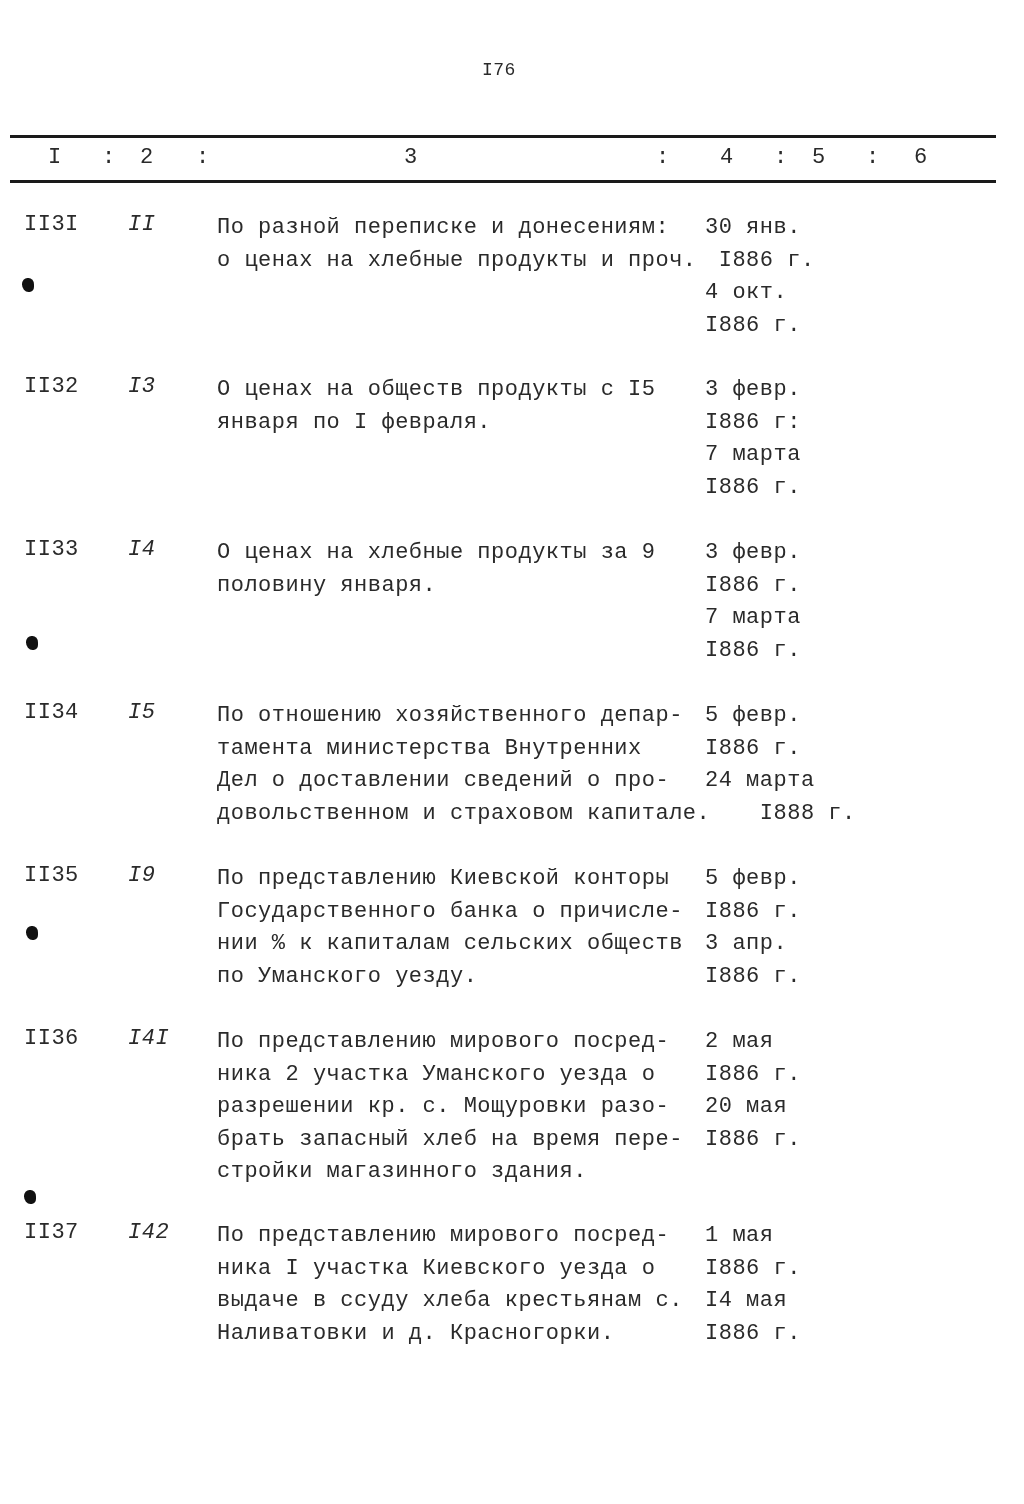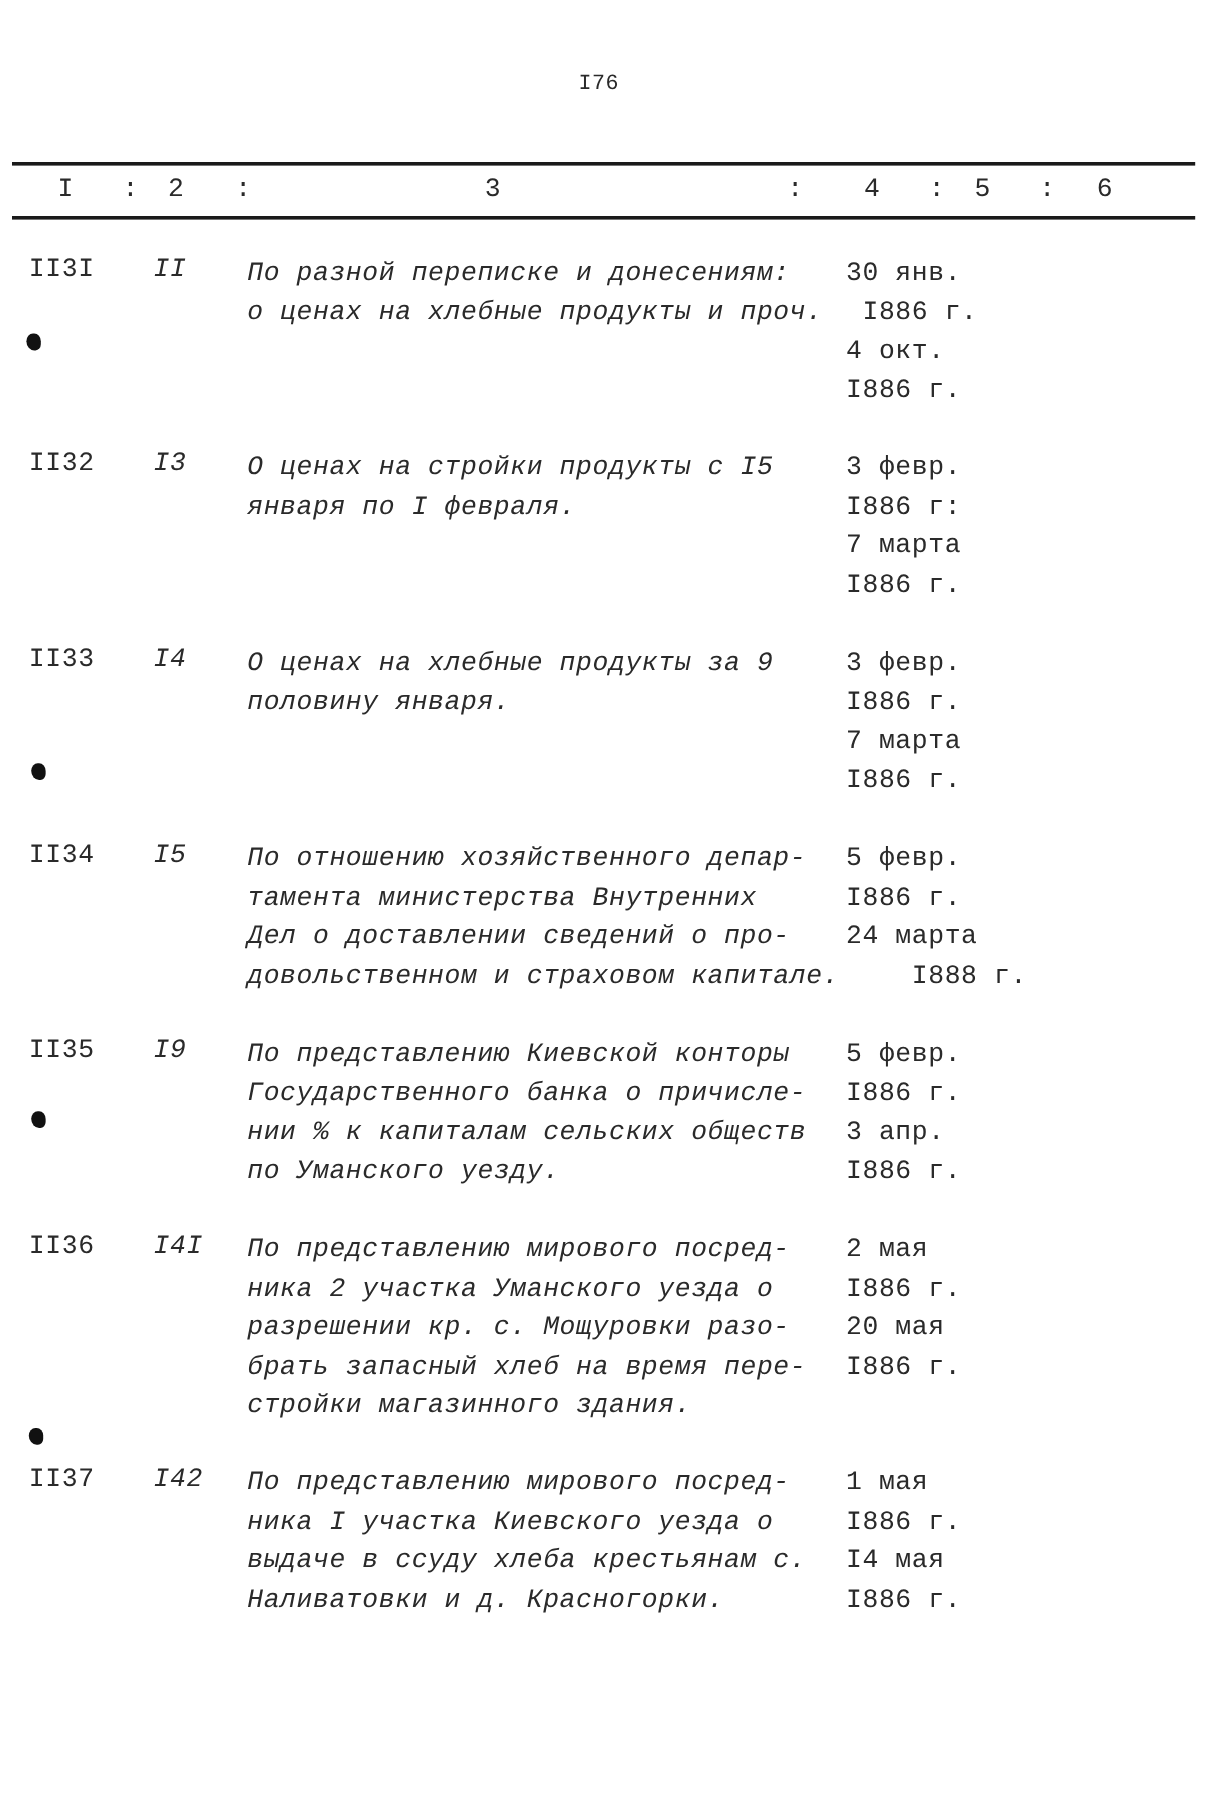"По разной переписке и донесениям:" .entry .desc { font-style: italic -> none; left: 206px -> 217px }
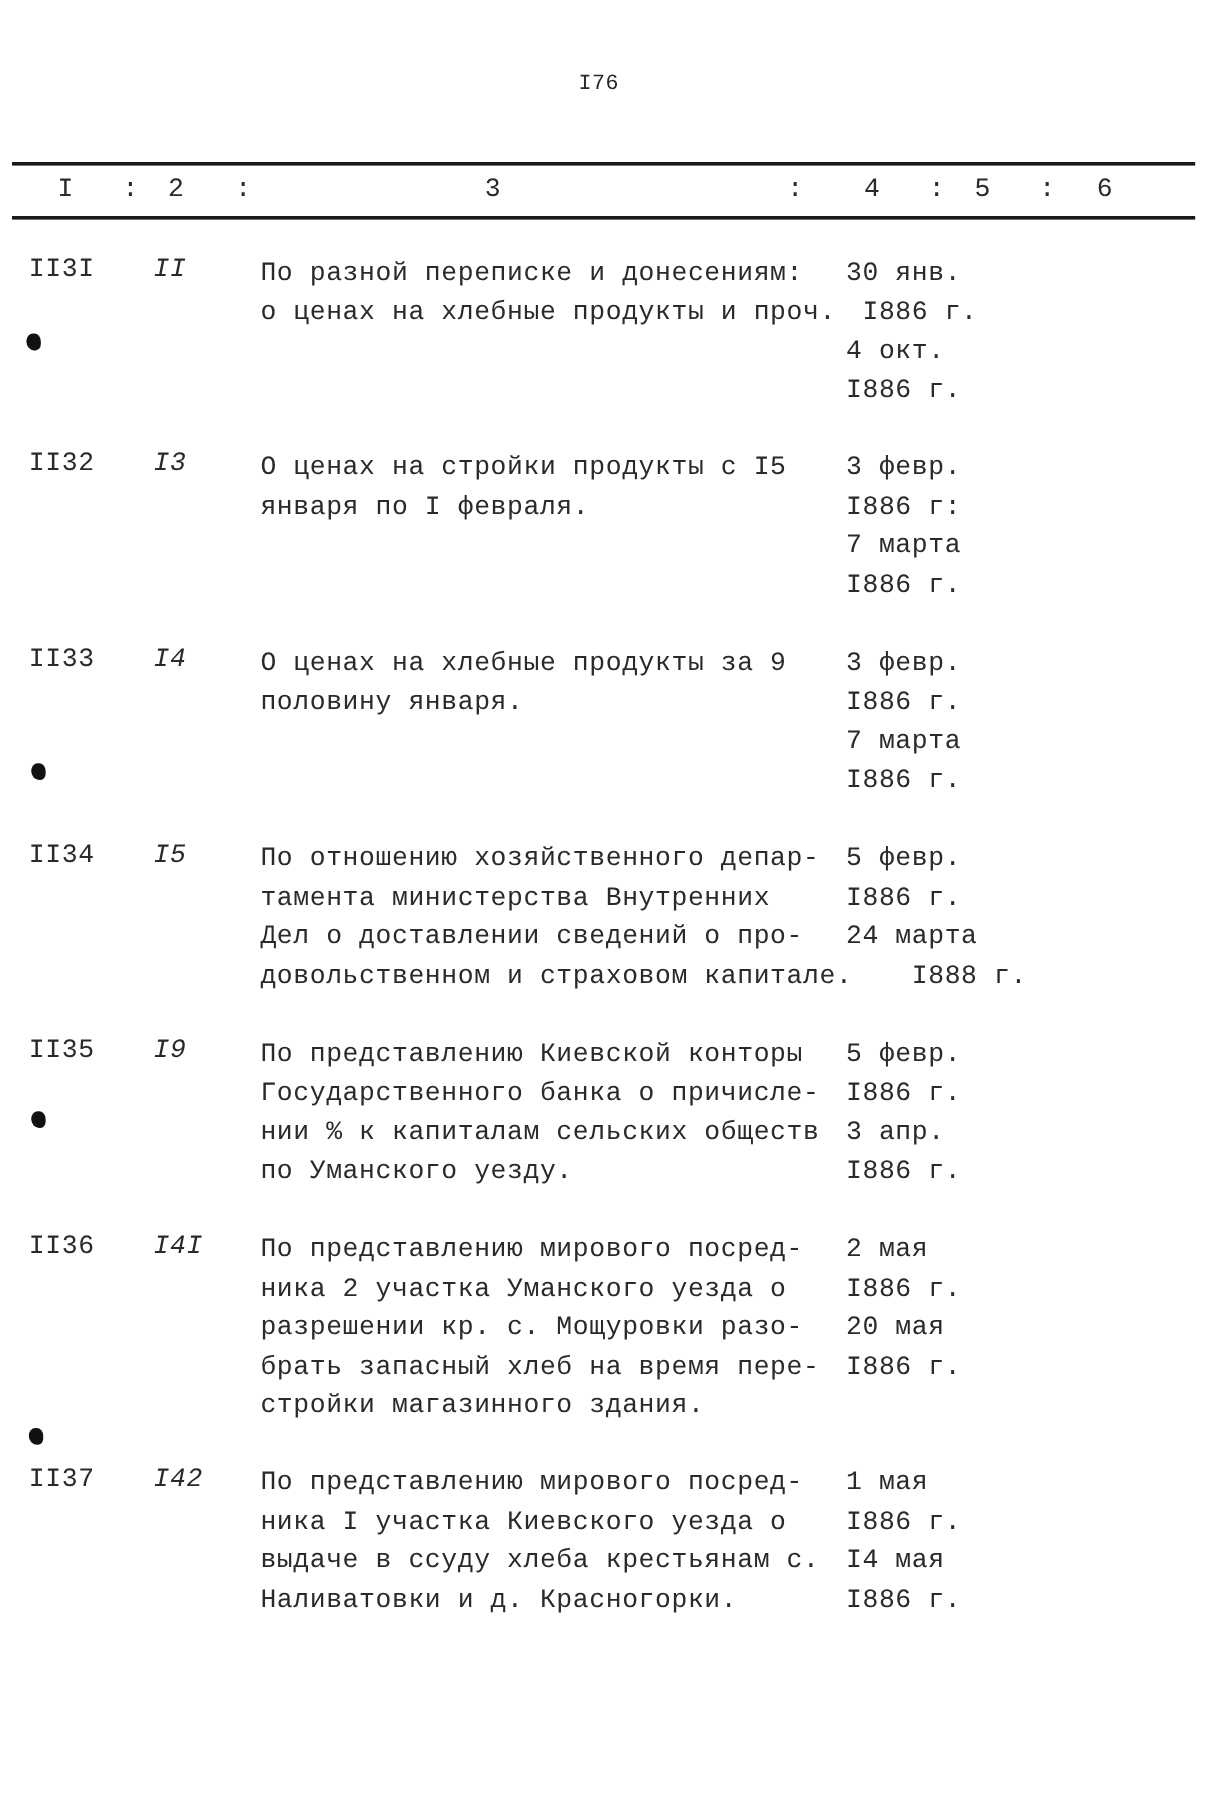"О ценах на стройки продукты" span.desc { text: стройки -> обществ }
